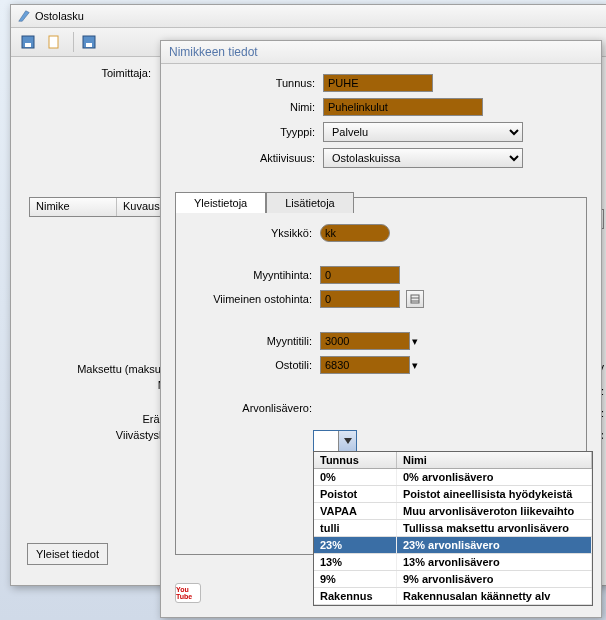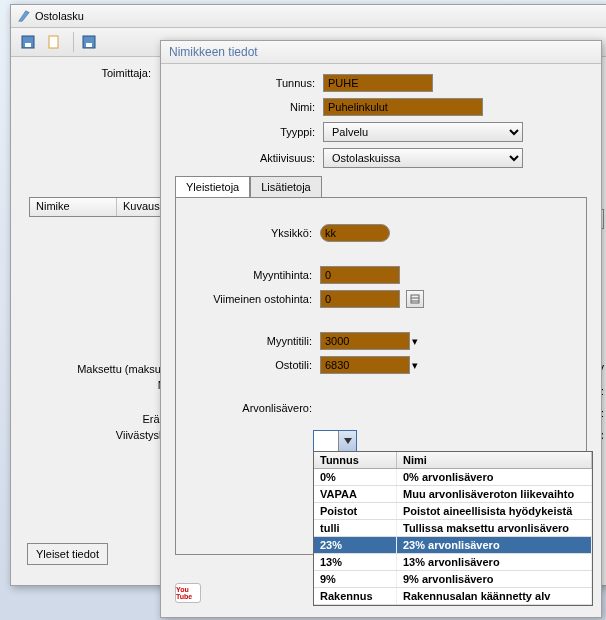"Yleistietoja" .tabs .tabh { padding: 4px 10px -> 4px 18px; top: 0 -> 16px }
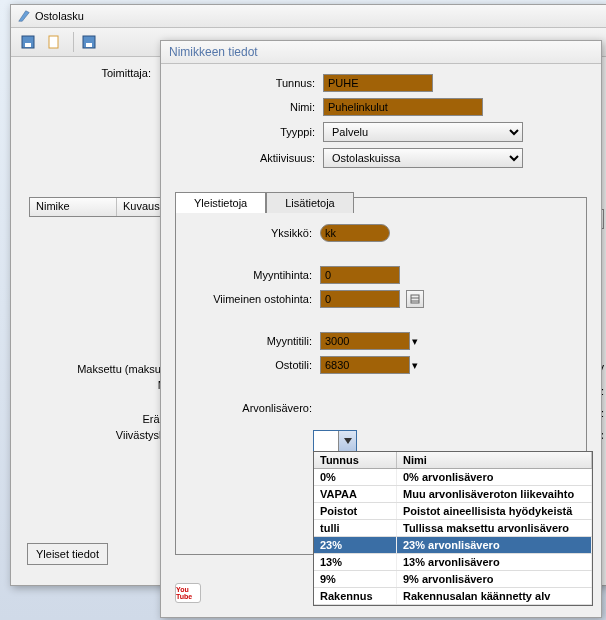"VAPAA" div.dd-row { order: before "Poistot" -> after "Poistot" }
